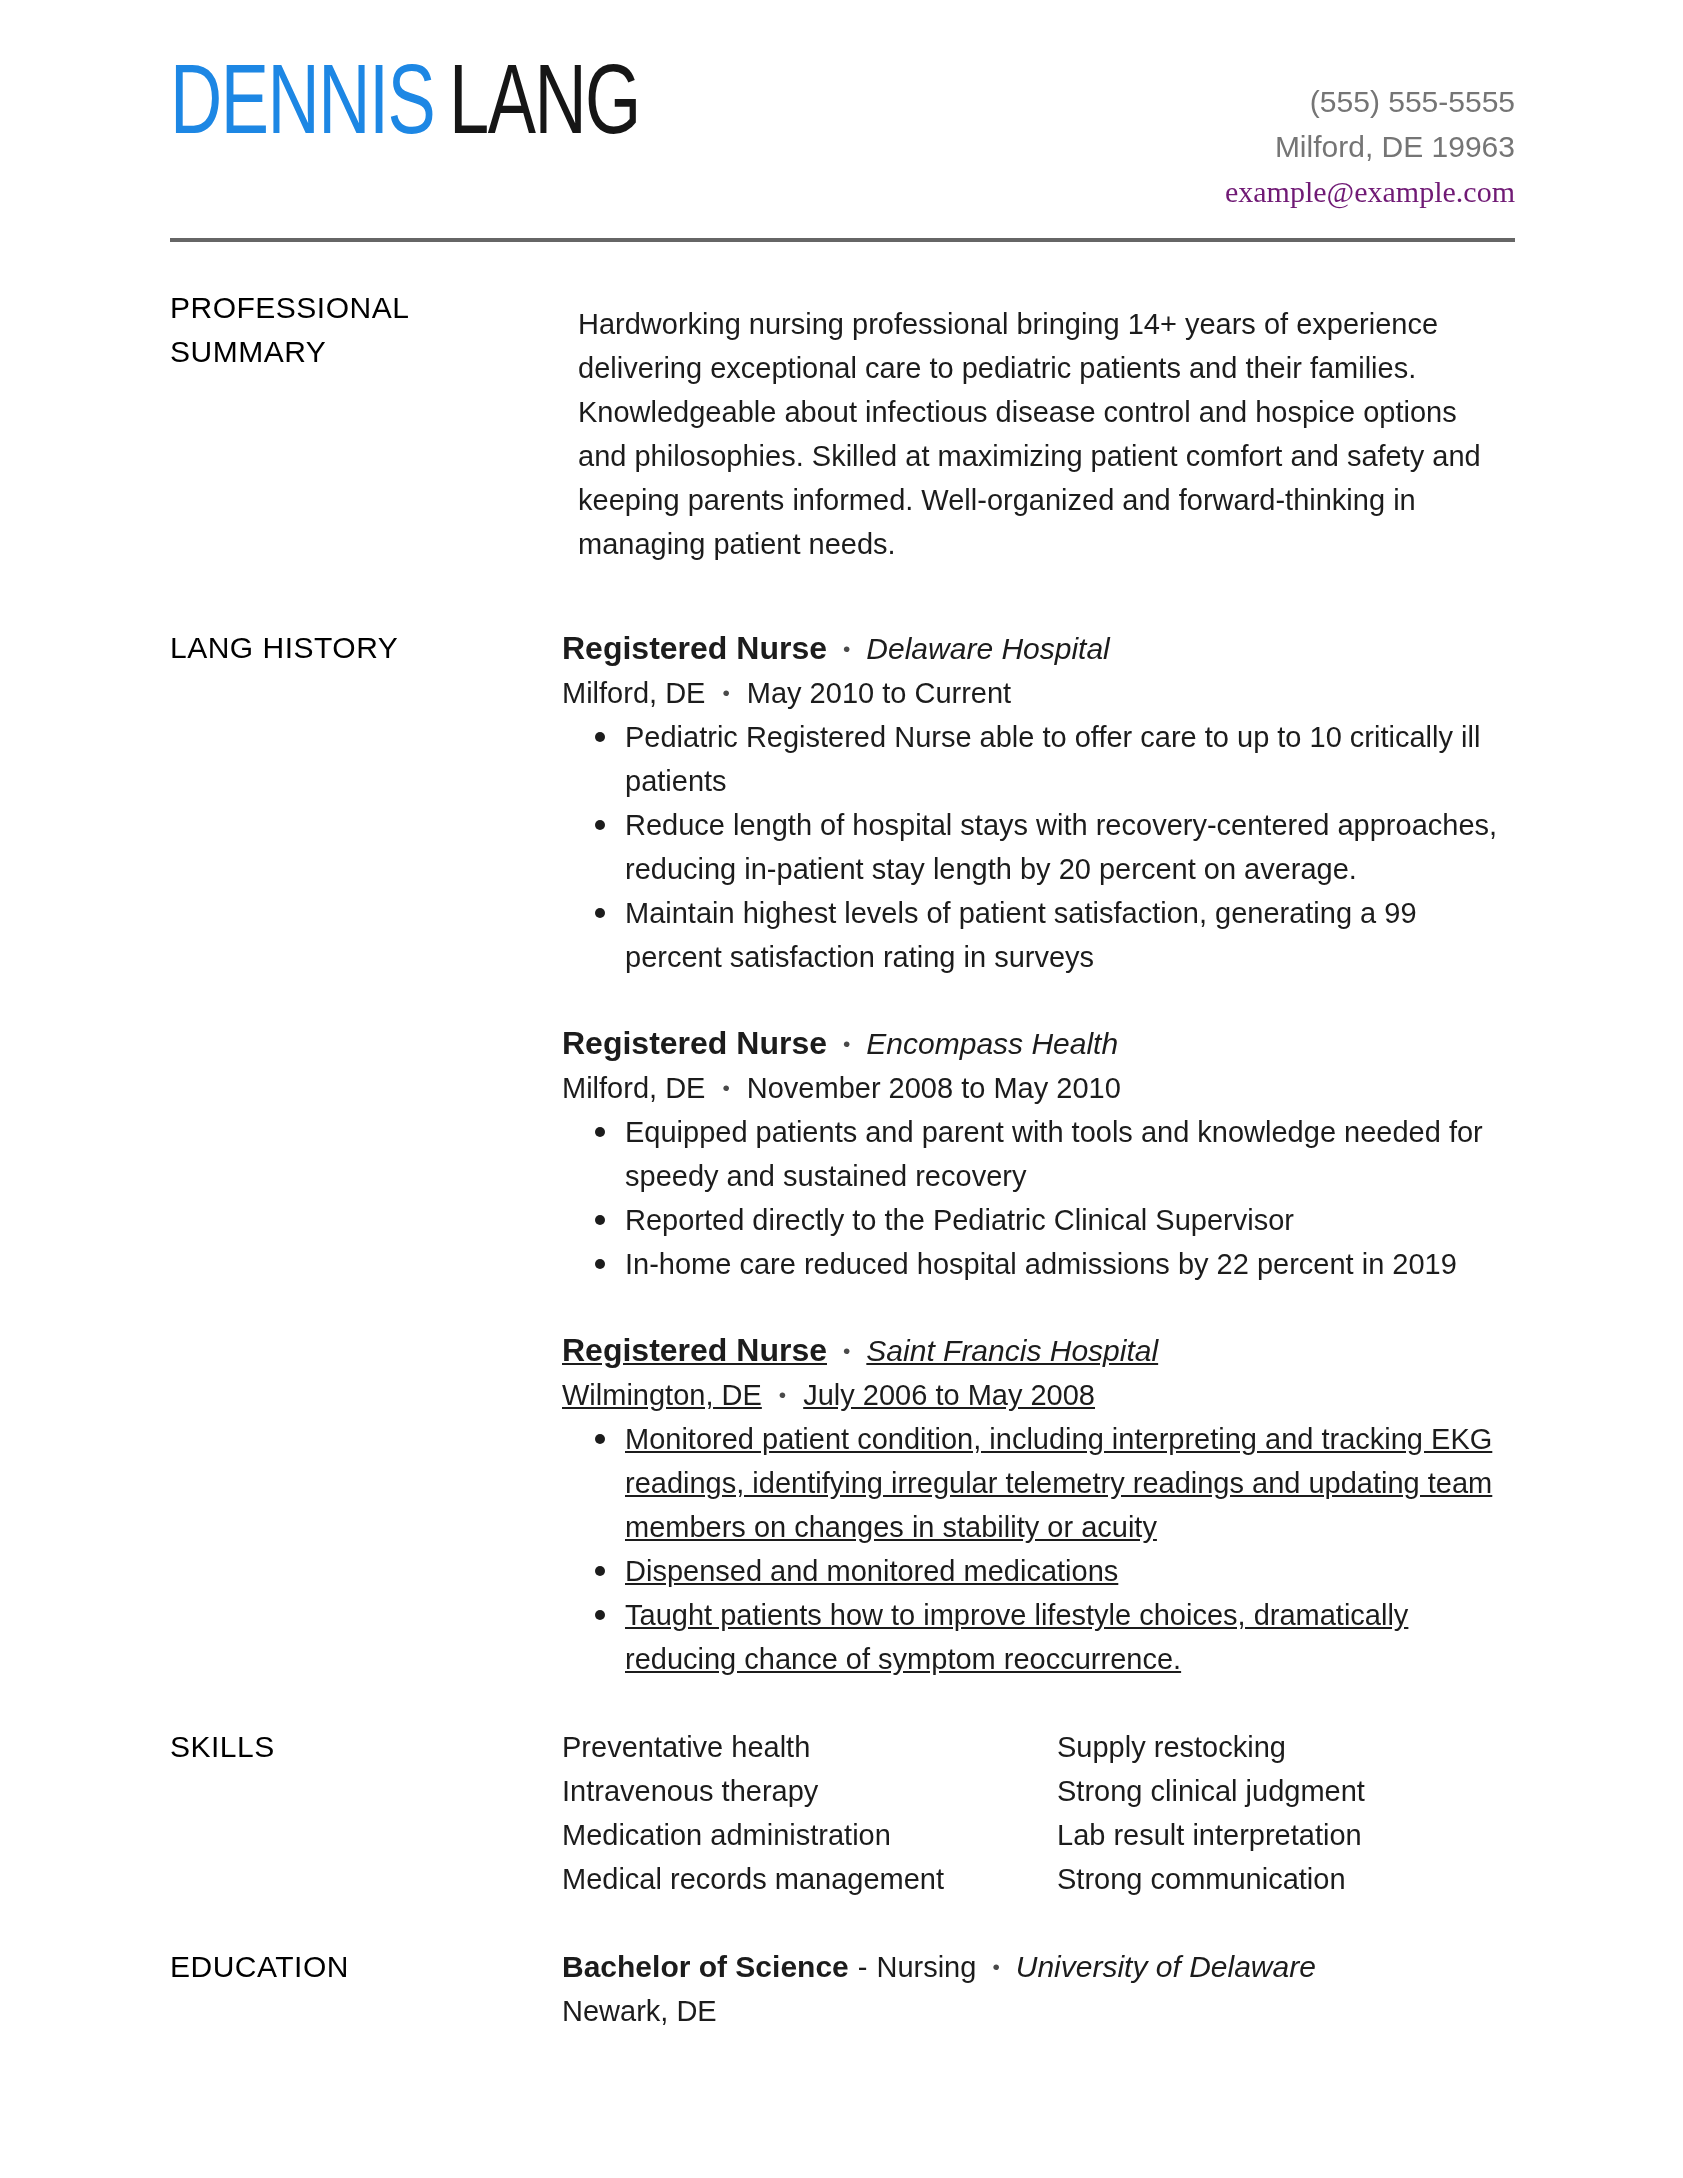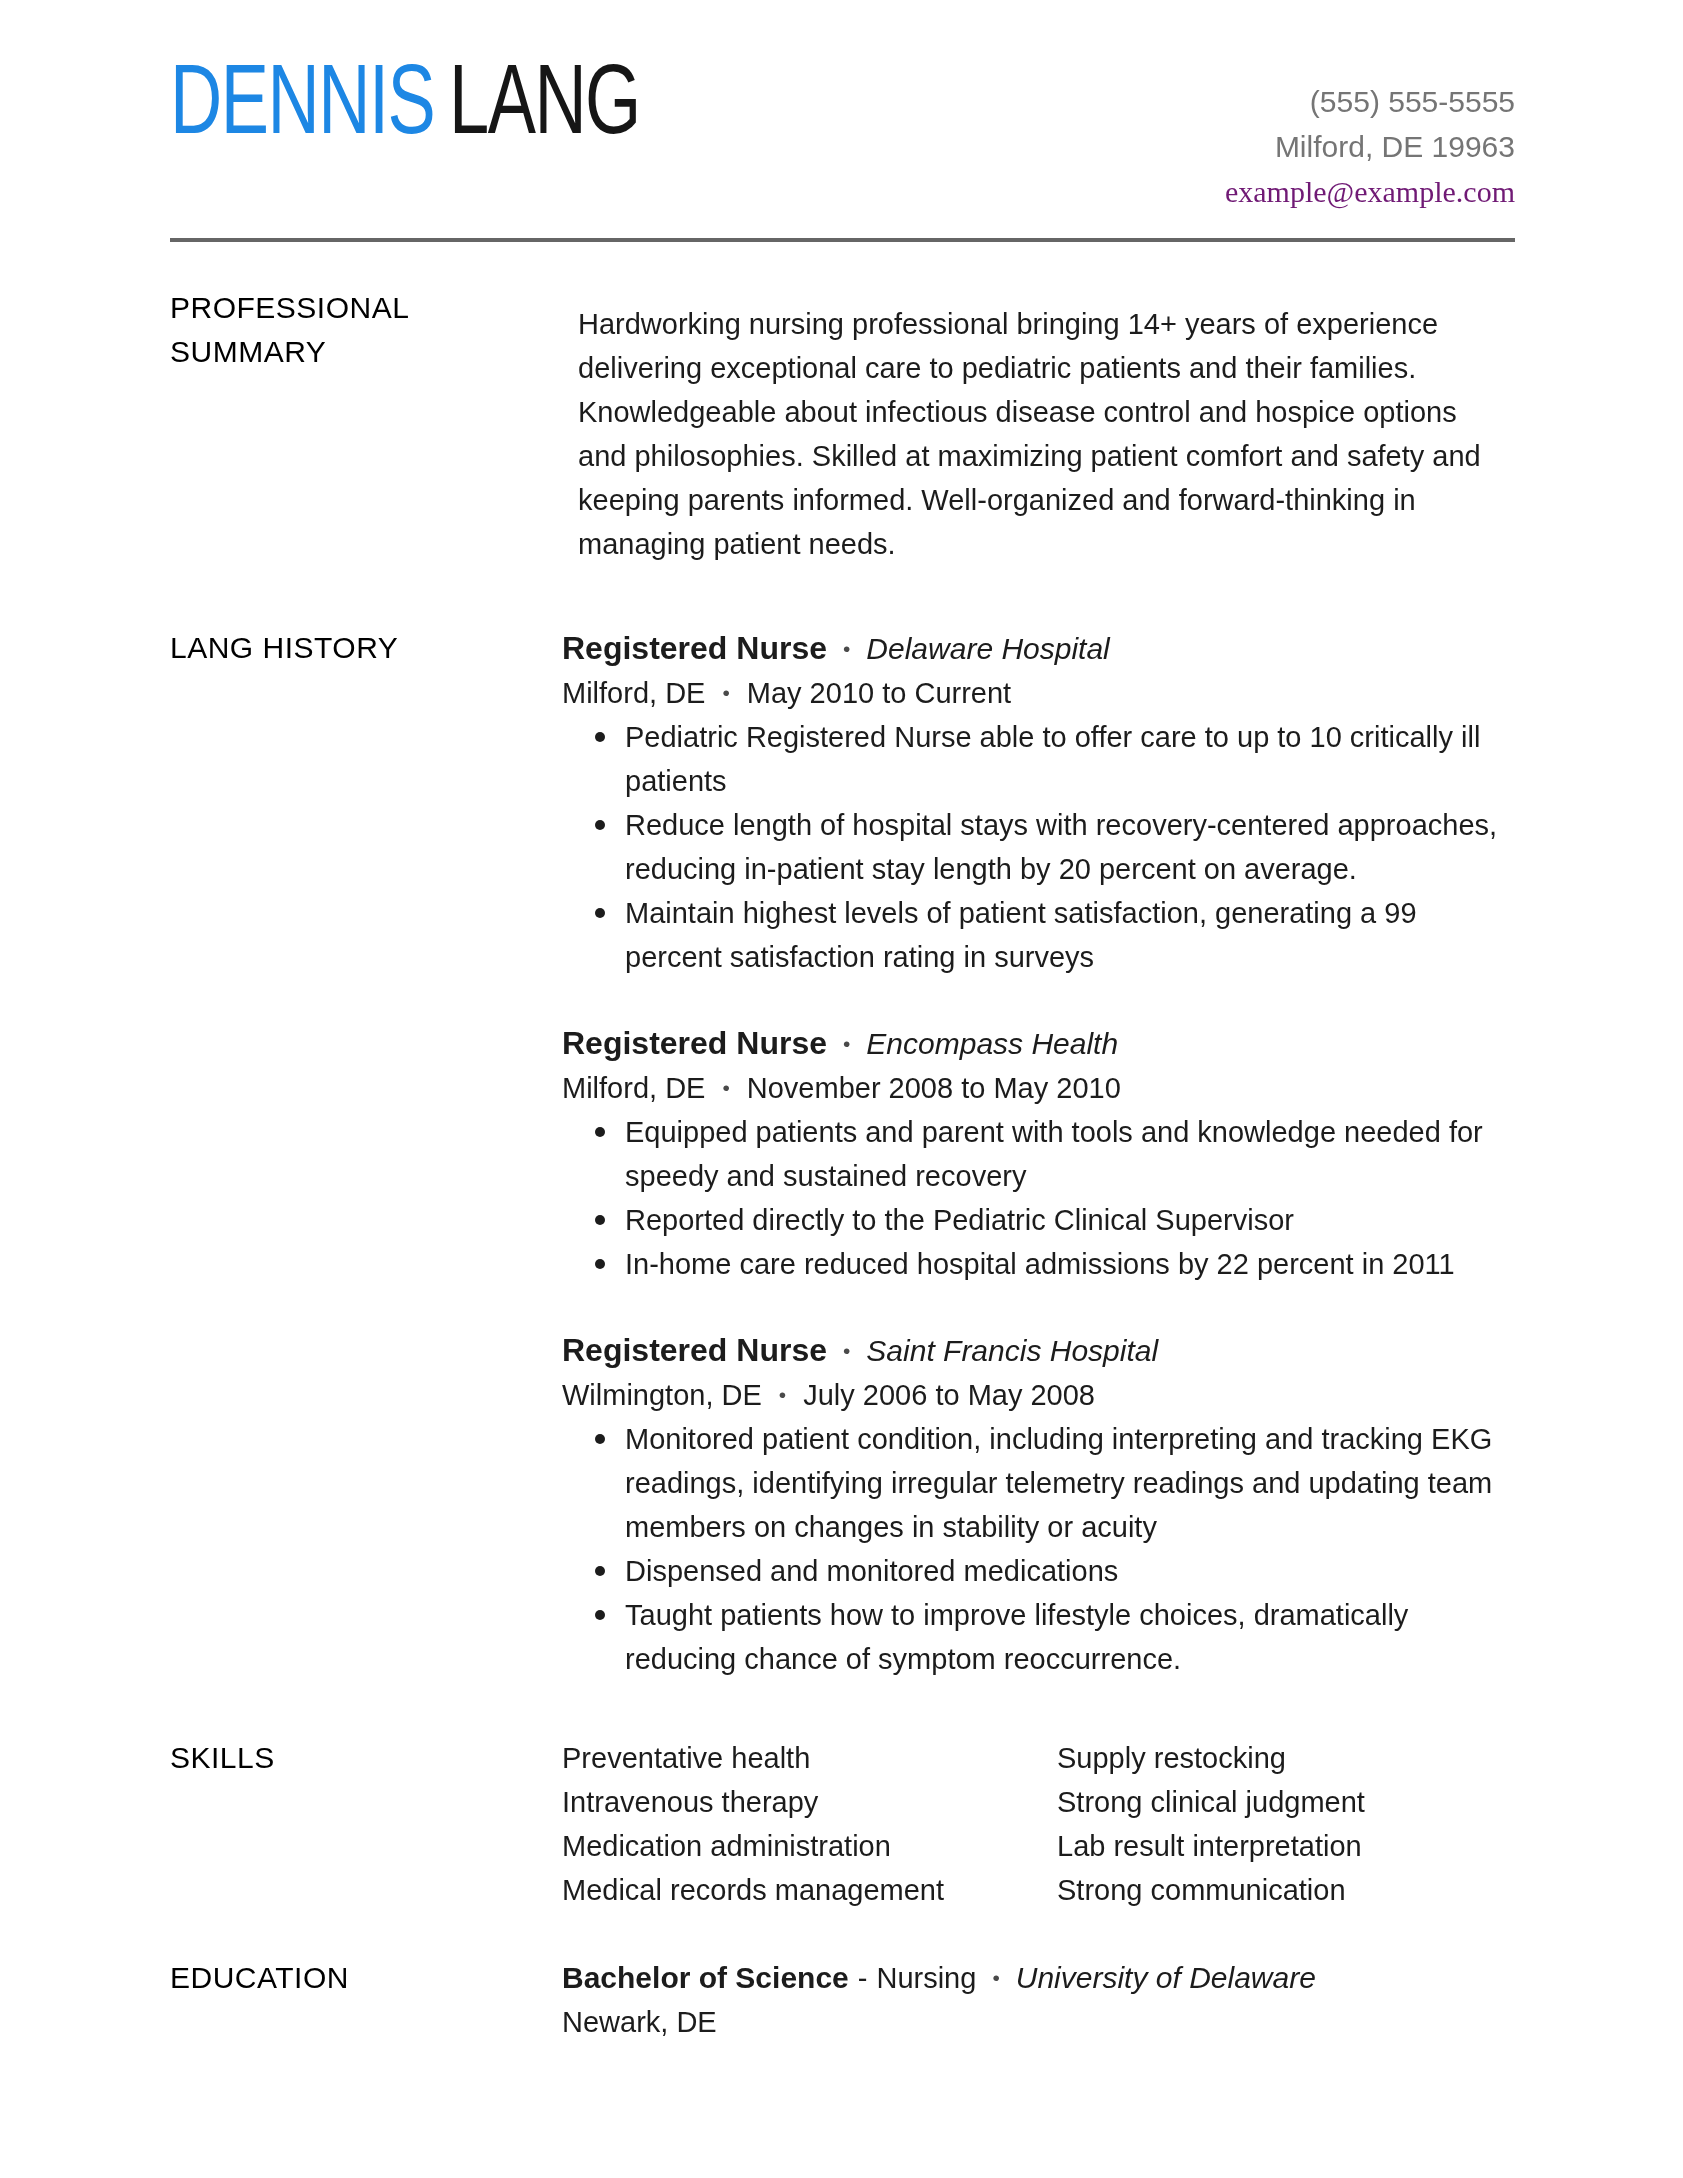"In-home care reduced hospital admissions" span { text: 2011 -> 2019 }
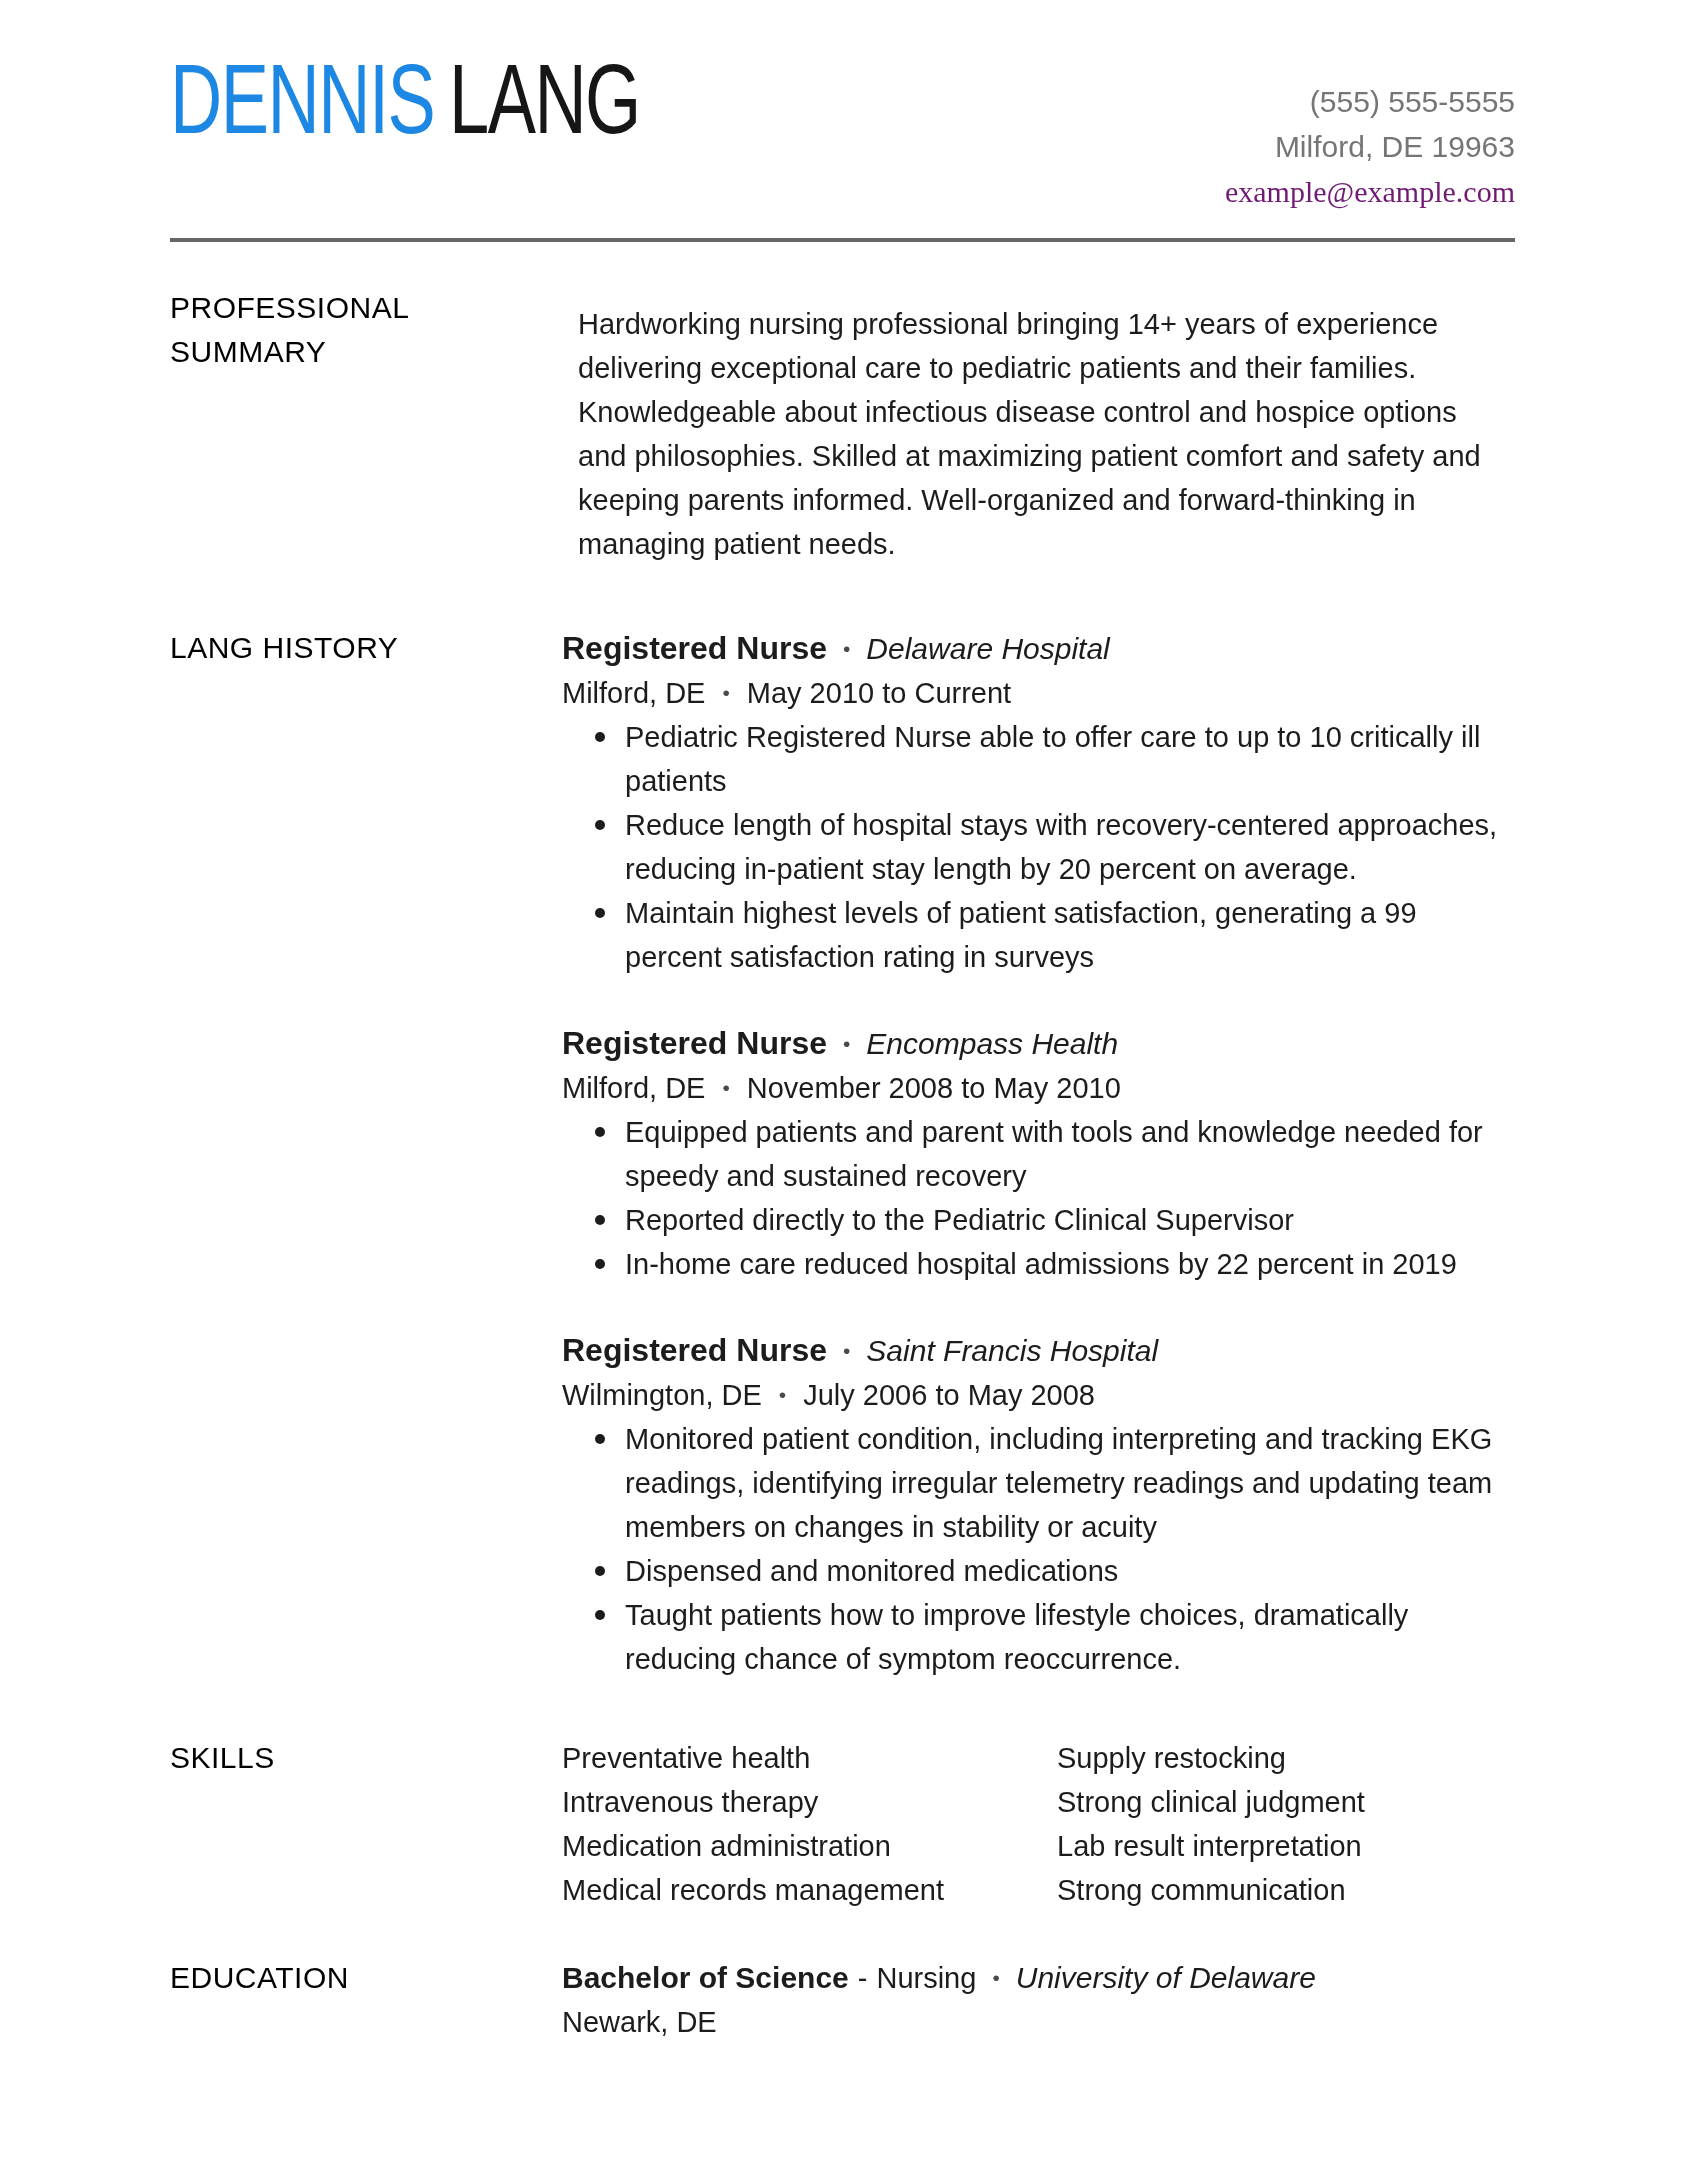"Registered Nurse • Saint Francis" .job:last-child { margin-bottom: 11px -> 0; text-decoration: none -> underline }
